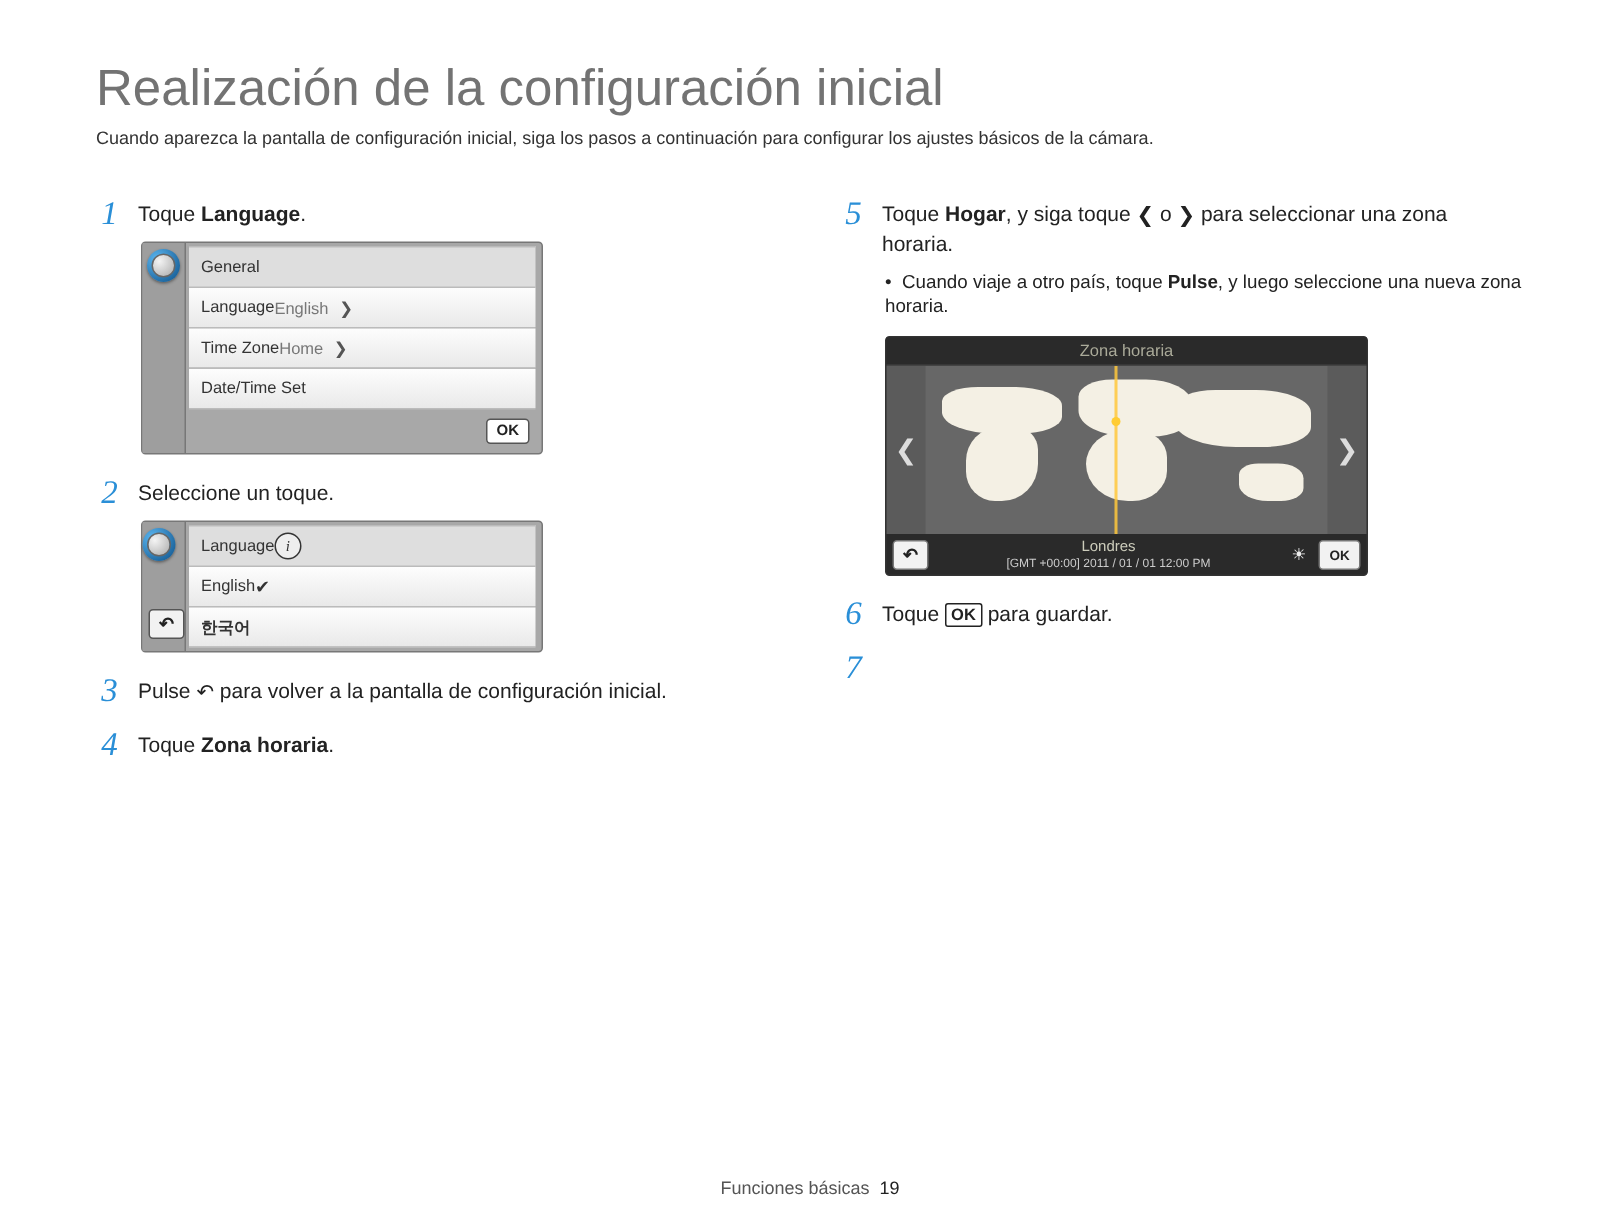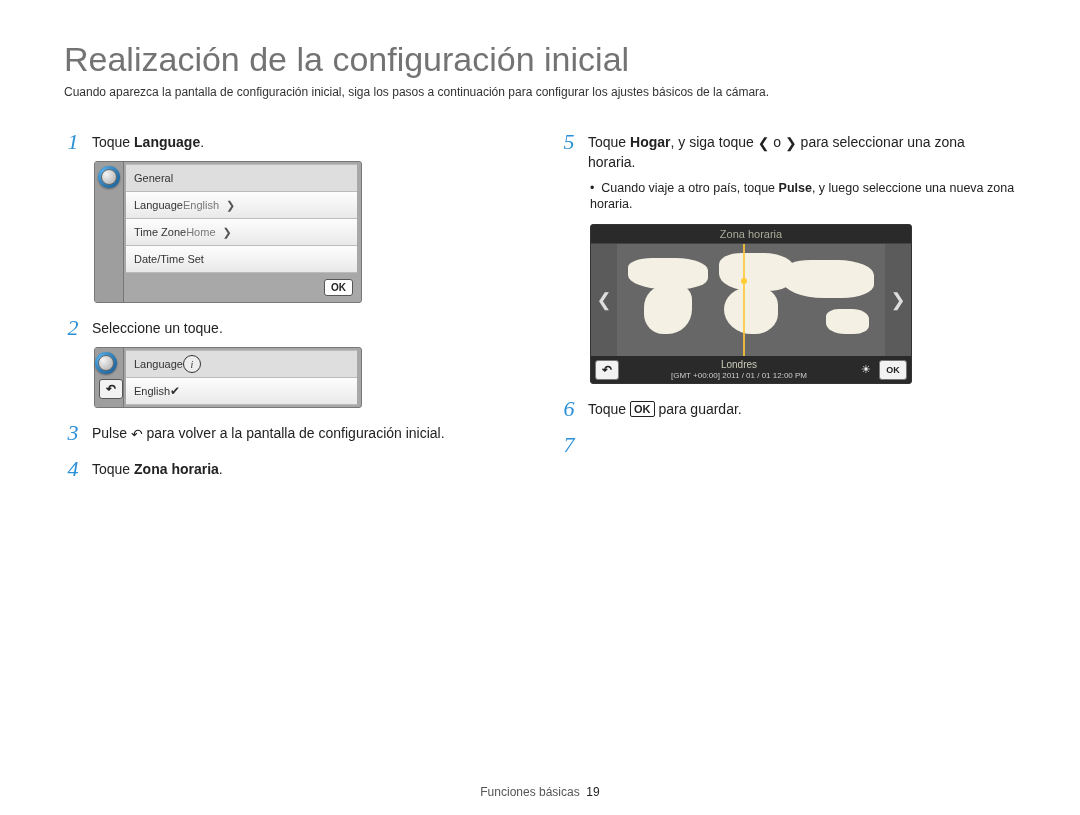"한국어" div.cam-row { html: none -> <div> <span>한국어</span> </div> }
